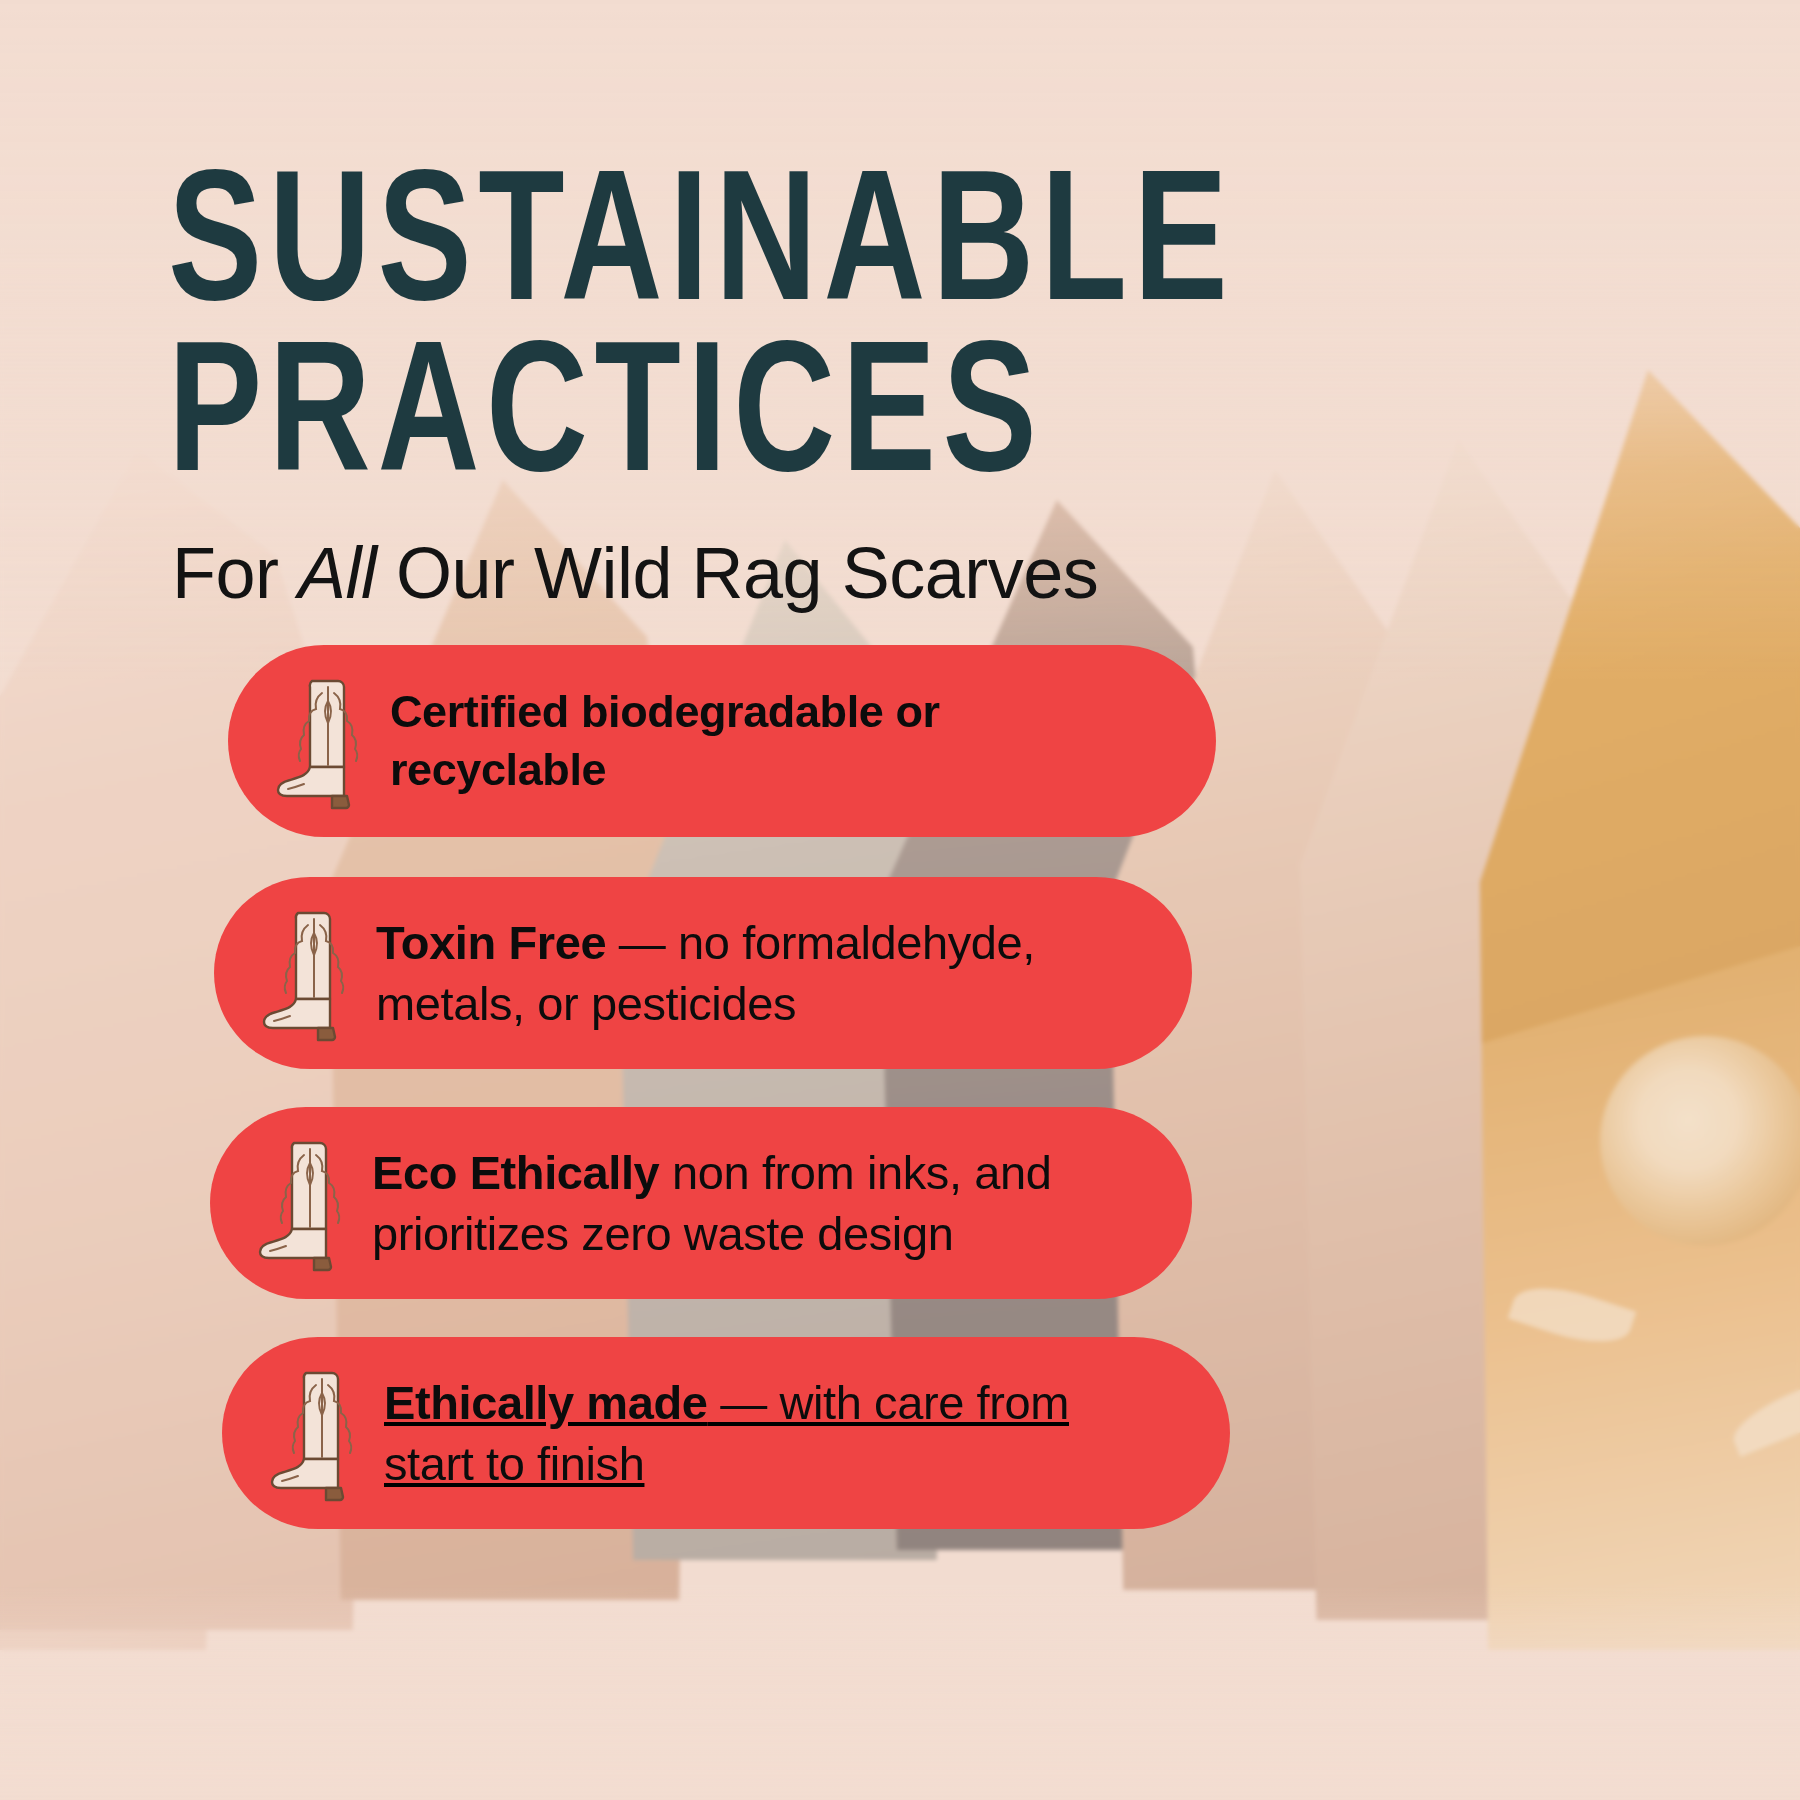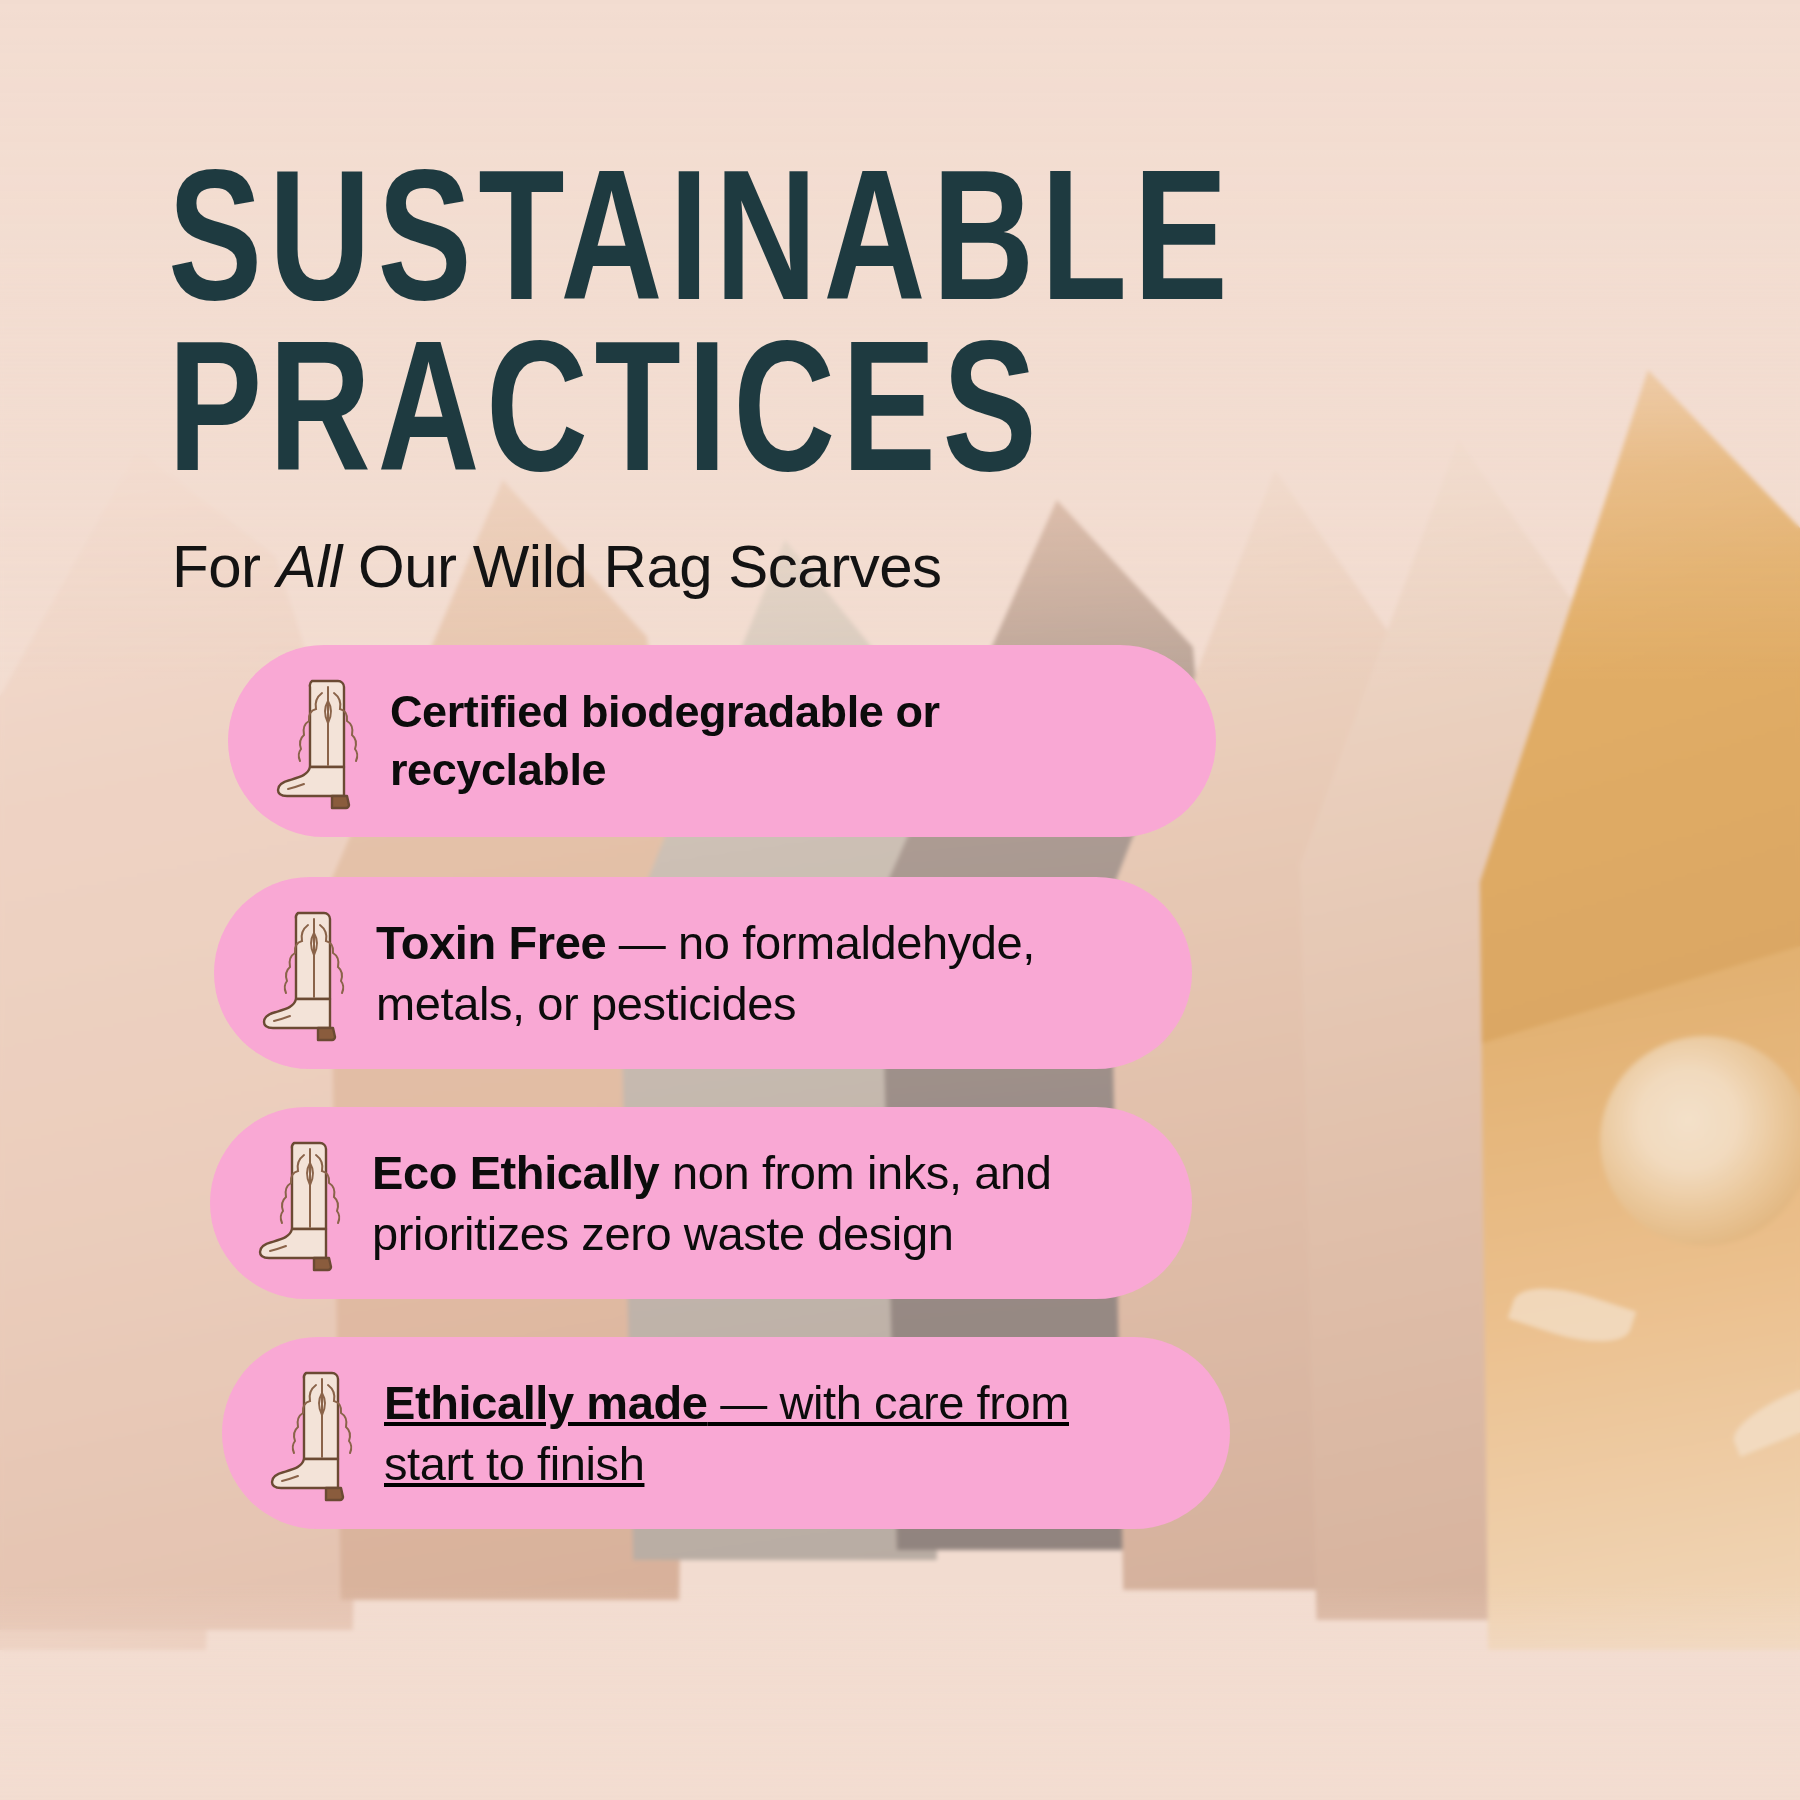"For All Our Wild Rag" .subtitle { font-size: 60px -> 72px }
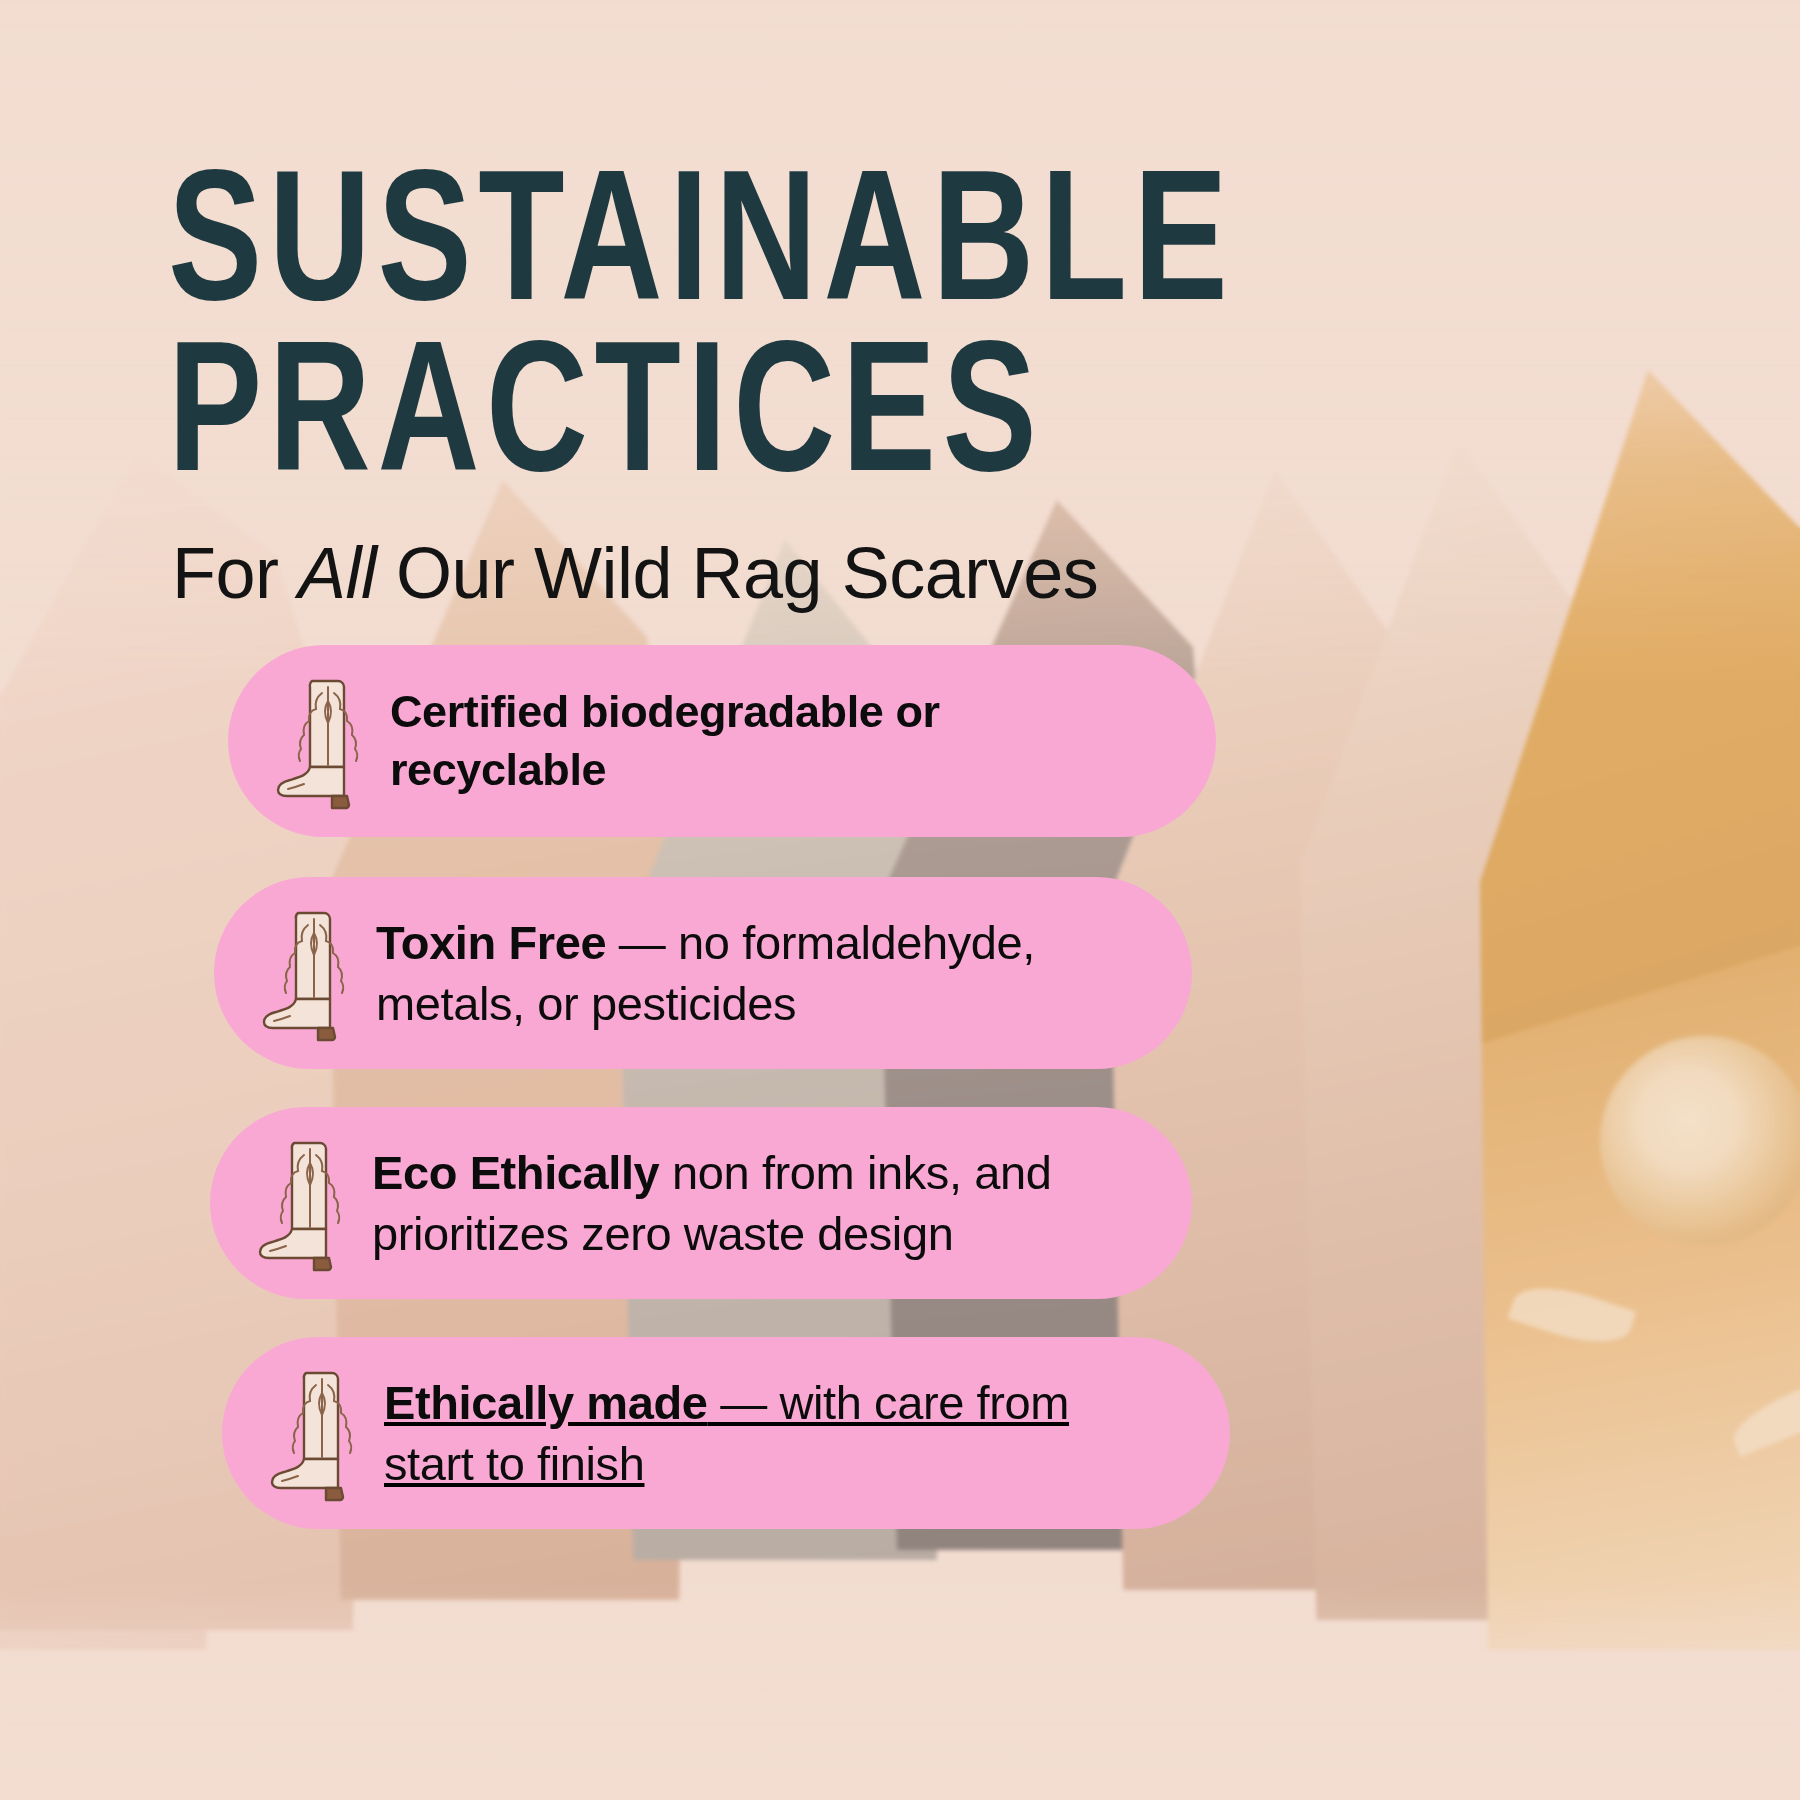"Certified biodegradable or recyclable" .card { background: #f9a8d4 -> #ef4444 }
